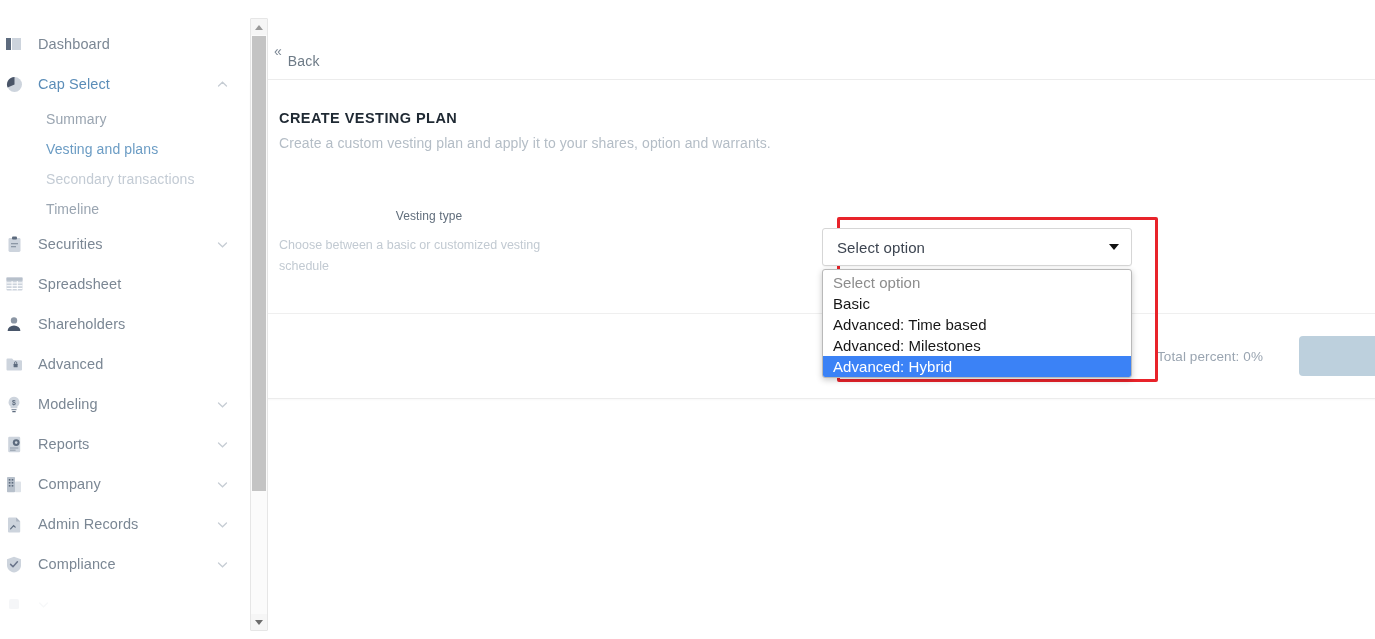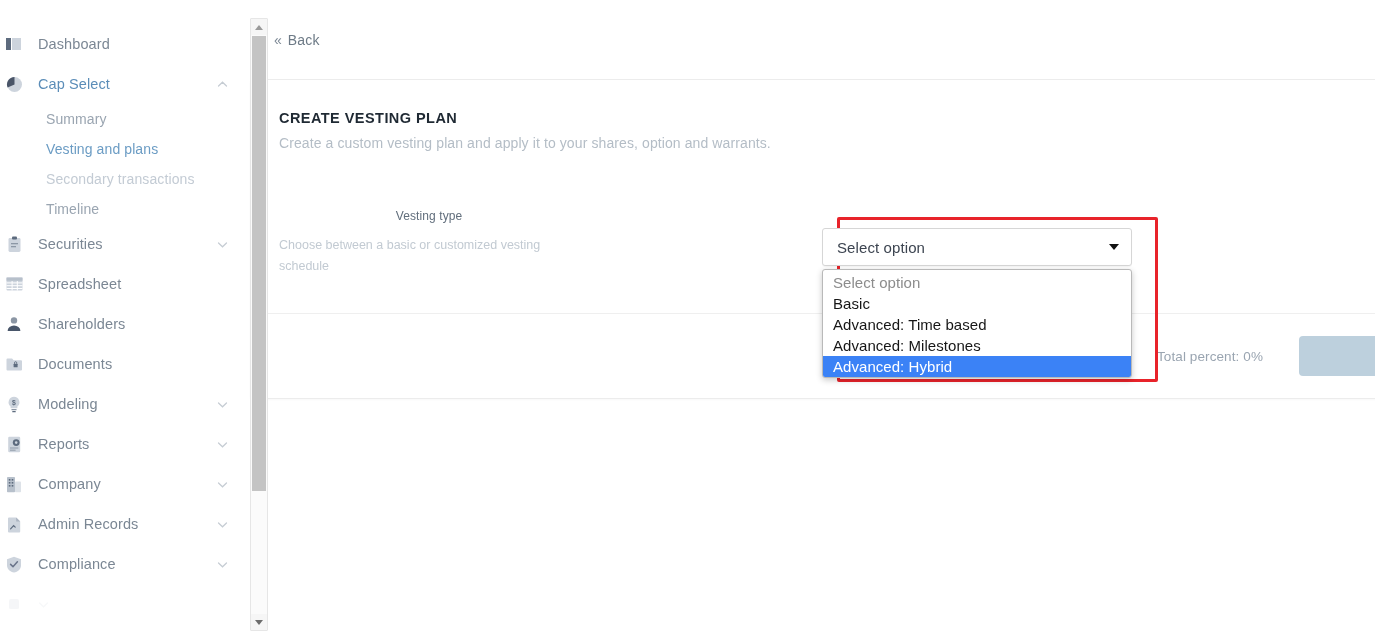"Back" .back-text { margin-top: none -> 21px }
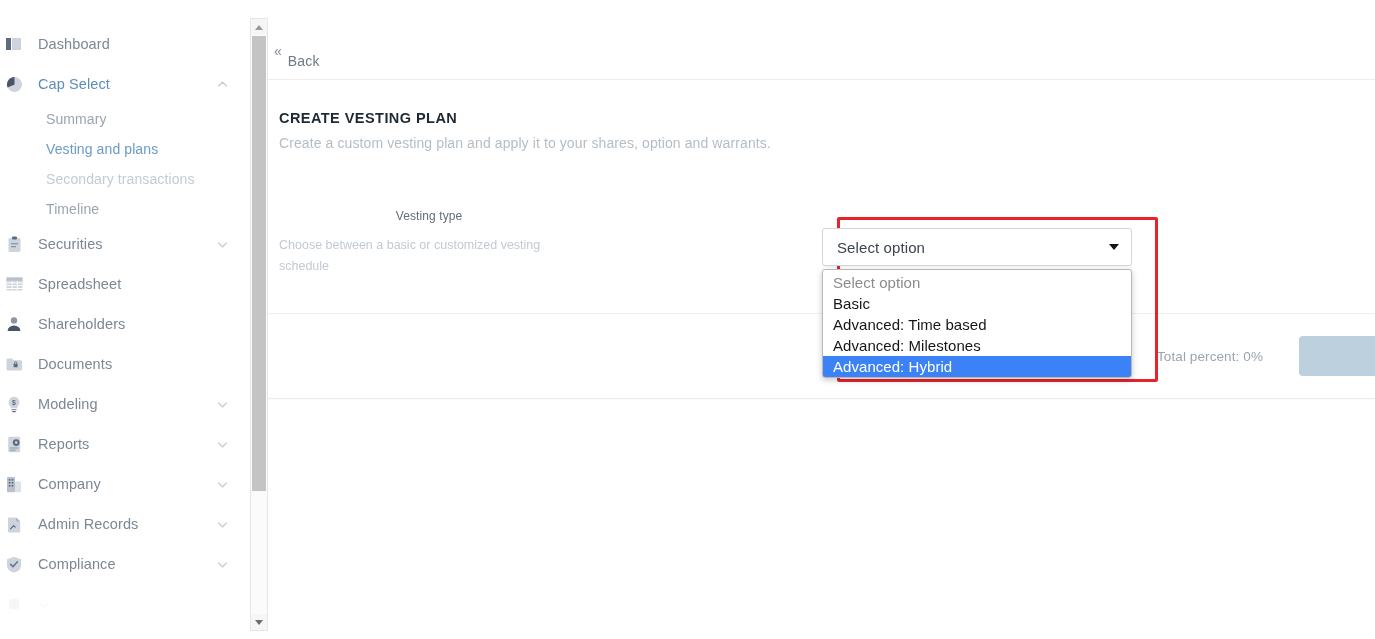"Documents" span.nav-label { text: Documents -> Advanced }
